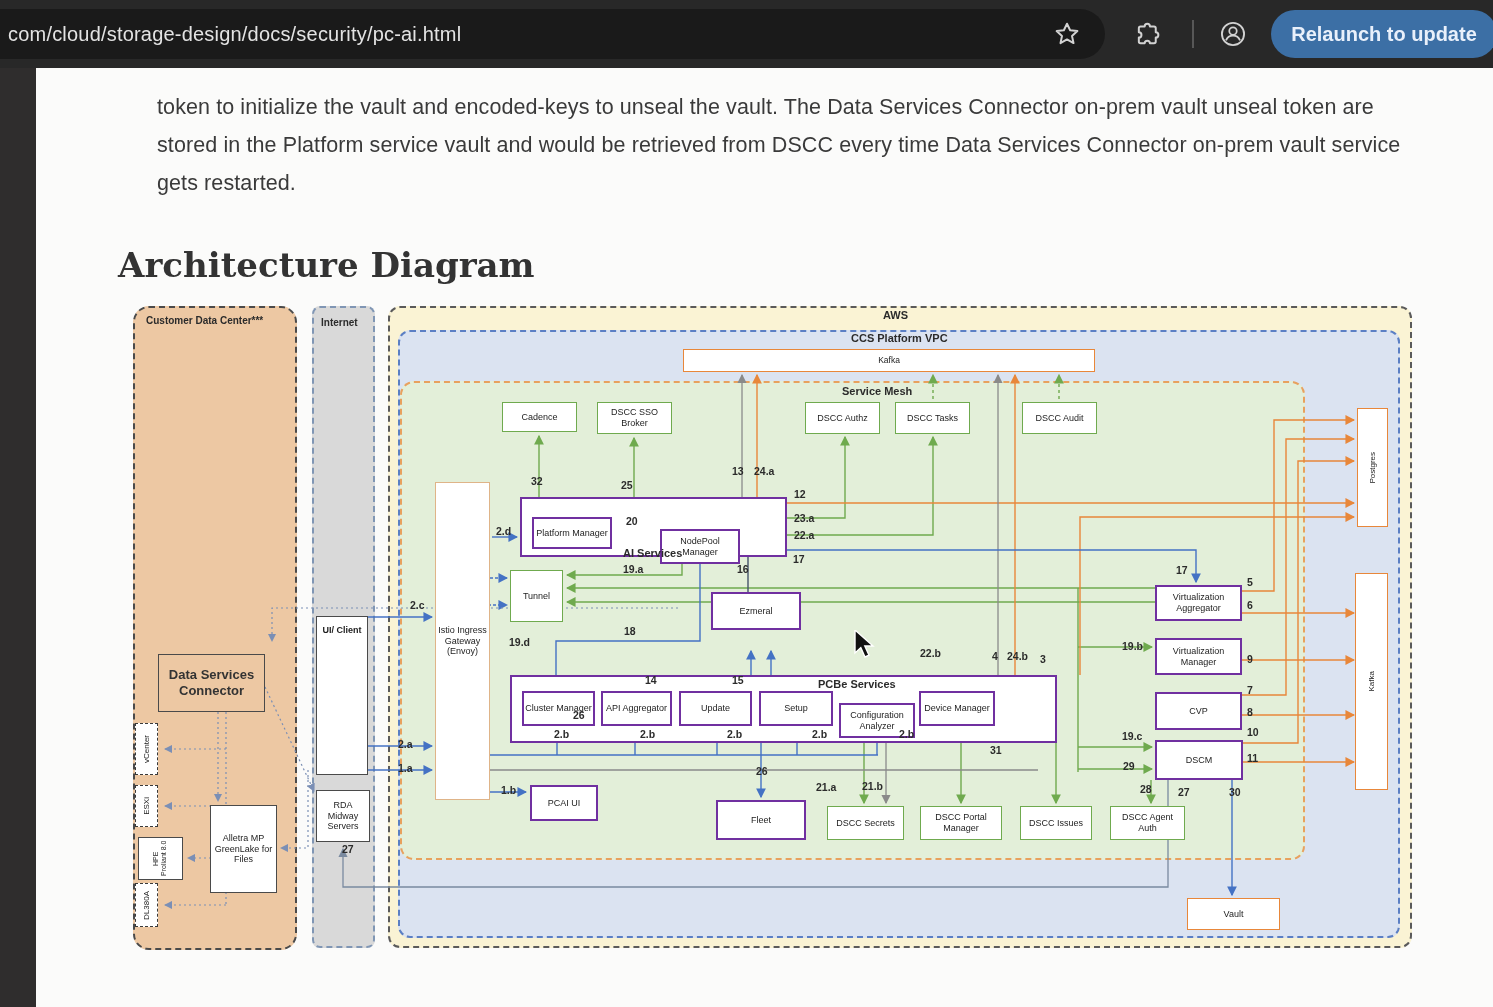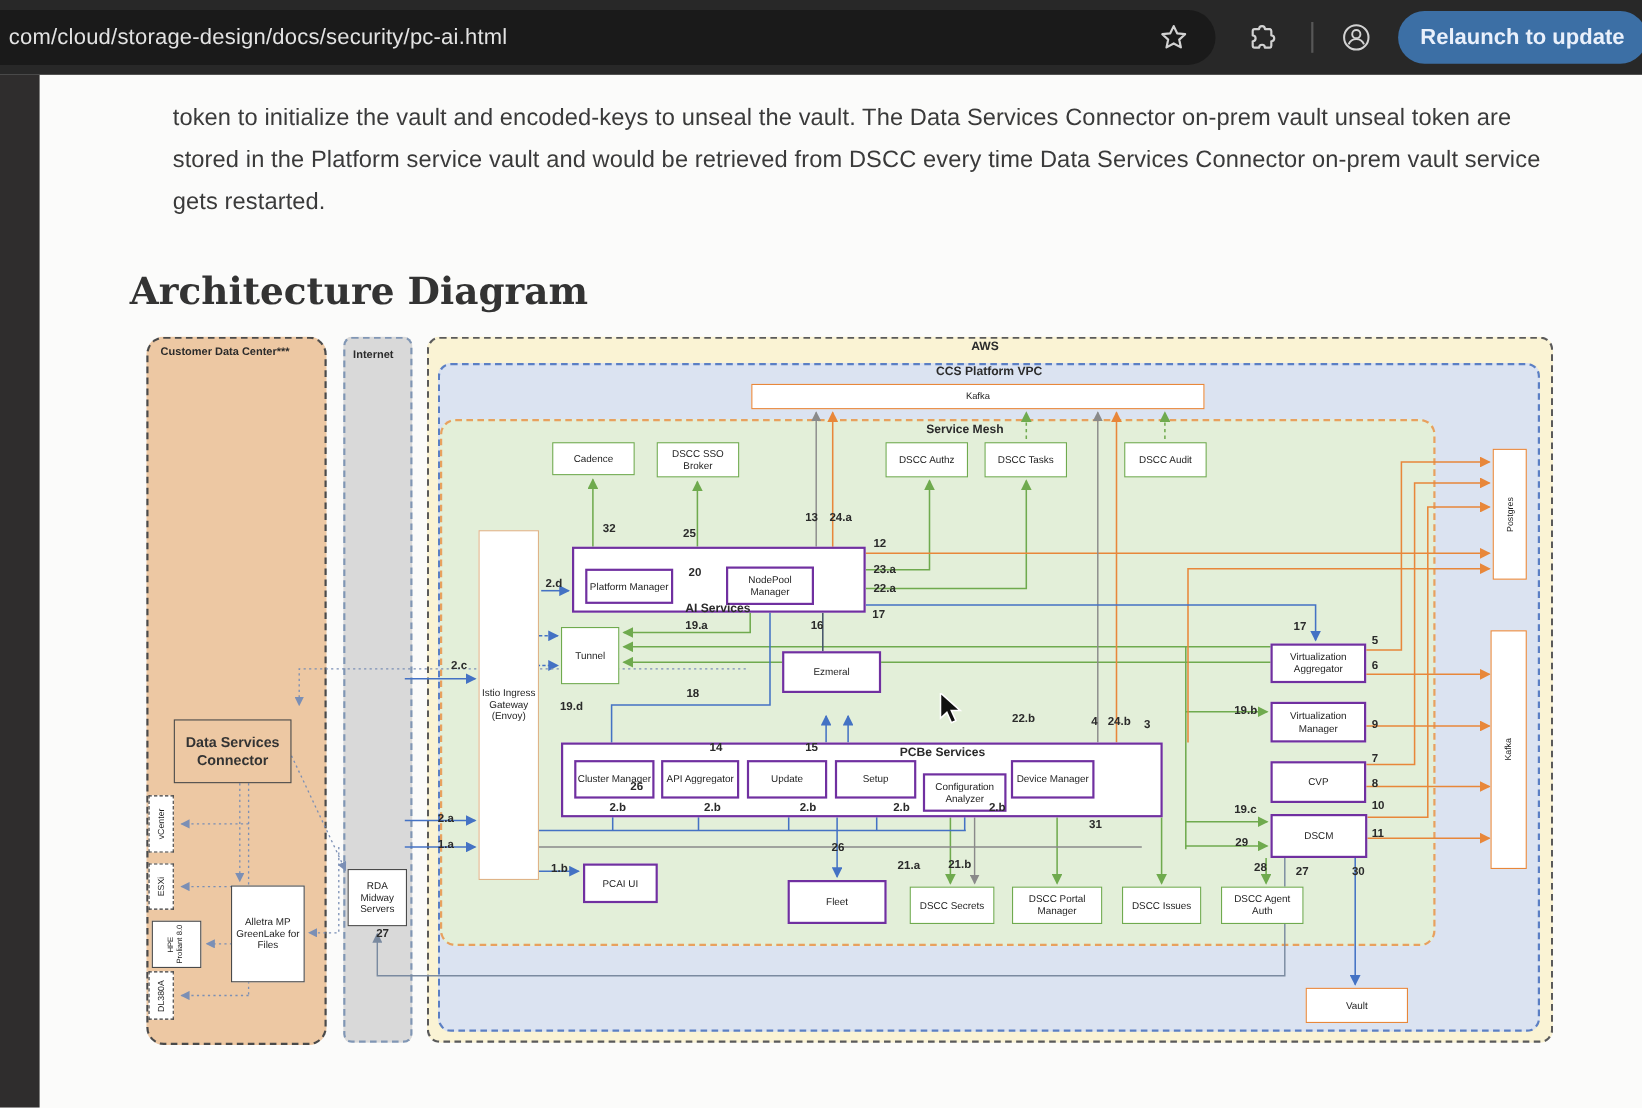"32" span.conn-label { left: 430px -> 413px }
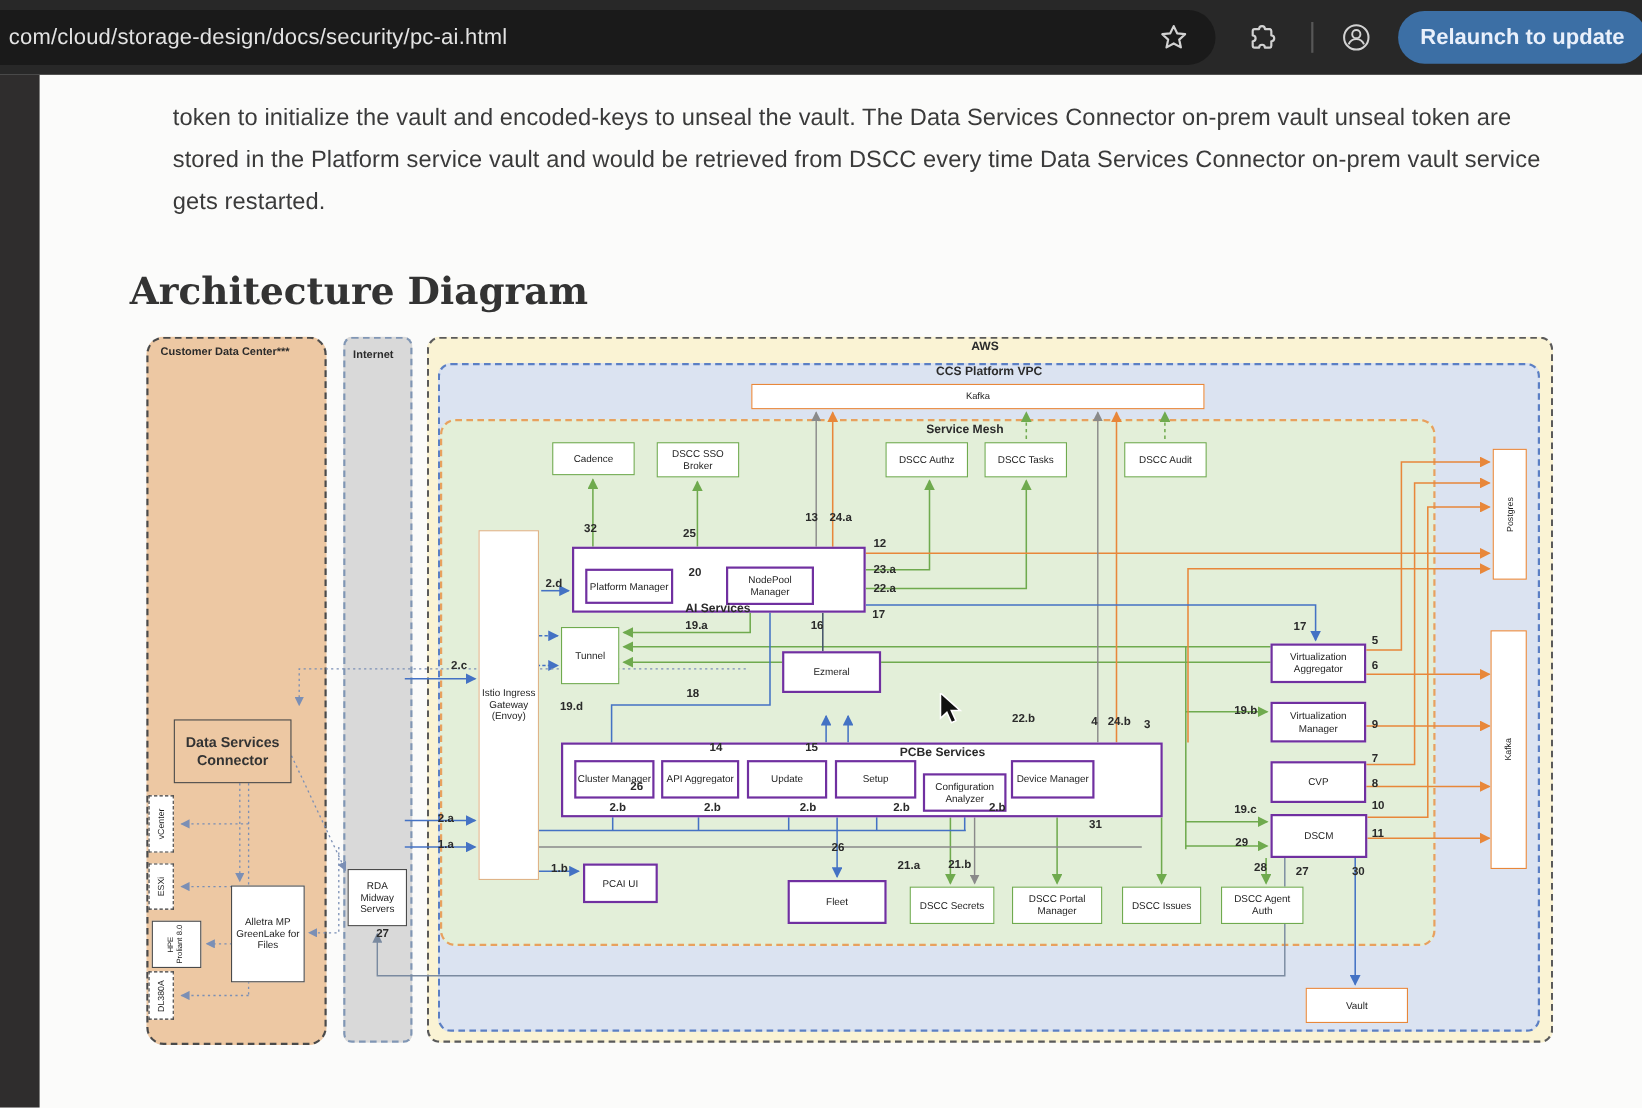"NodePool Manager" div.nd { top: 220px -> 234px }
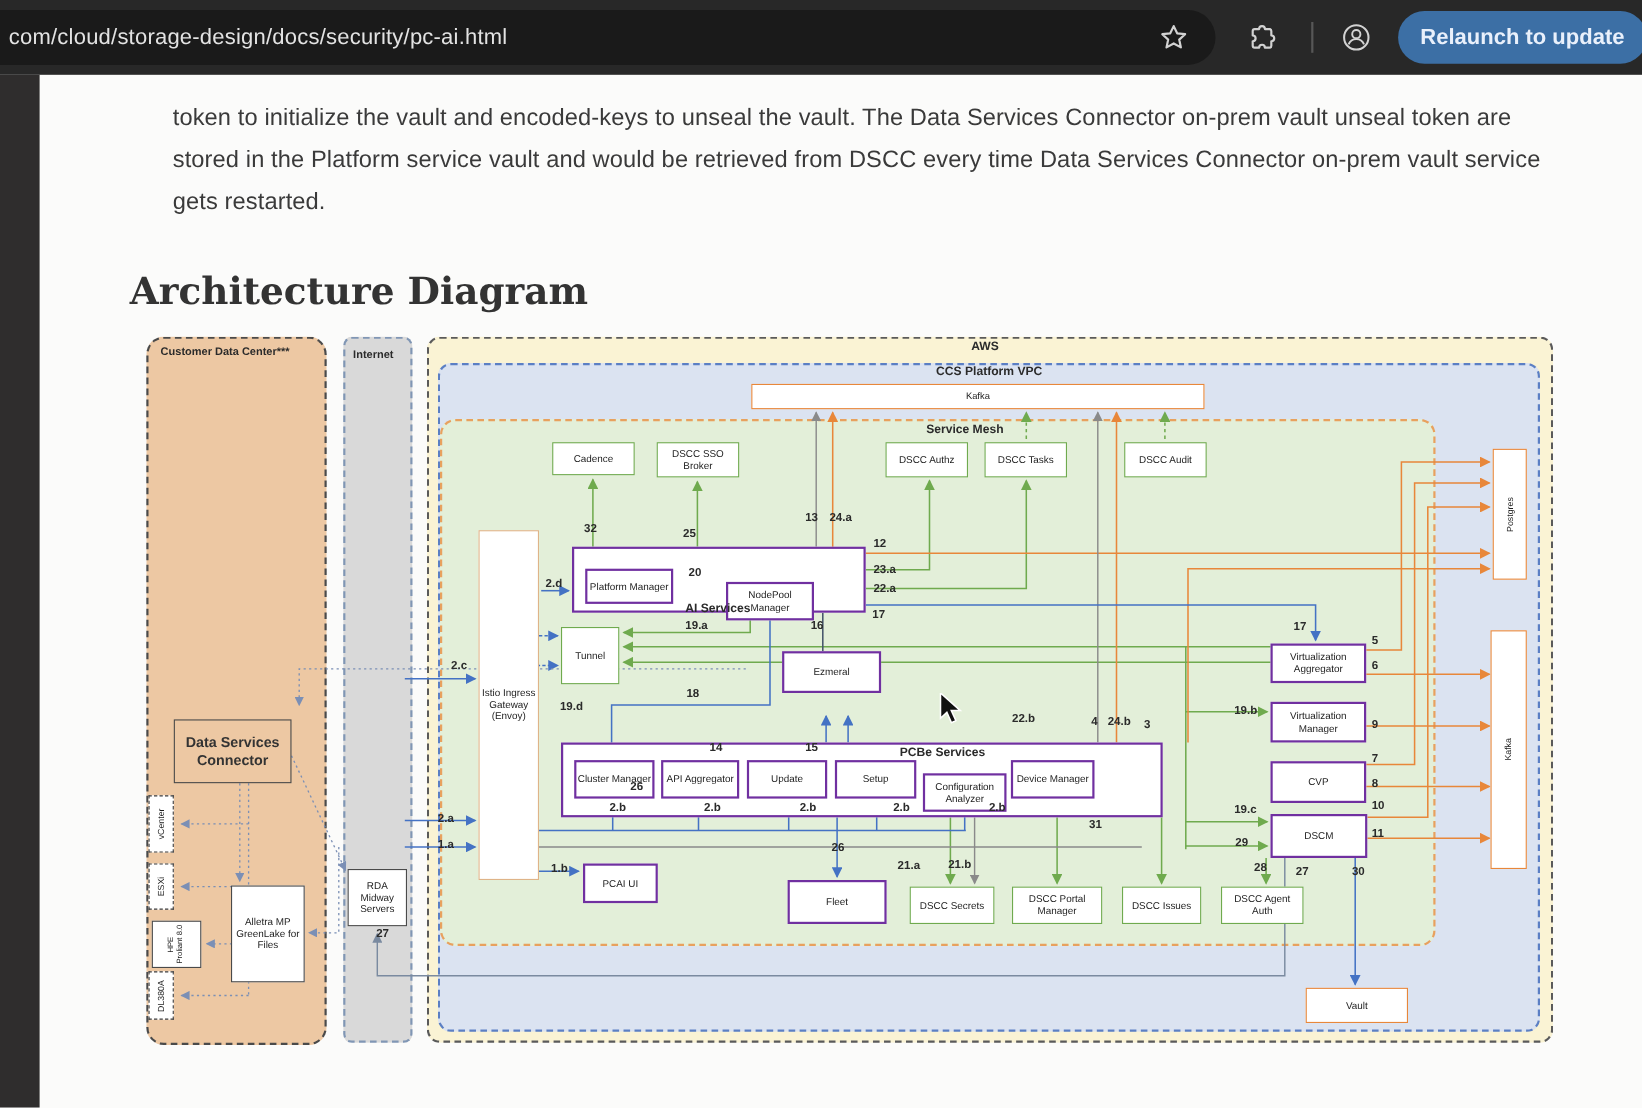"UI/ Client" div.nd { html: none -> <div> <span>UI/ Client</span> </div> }
